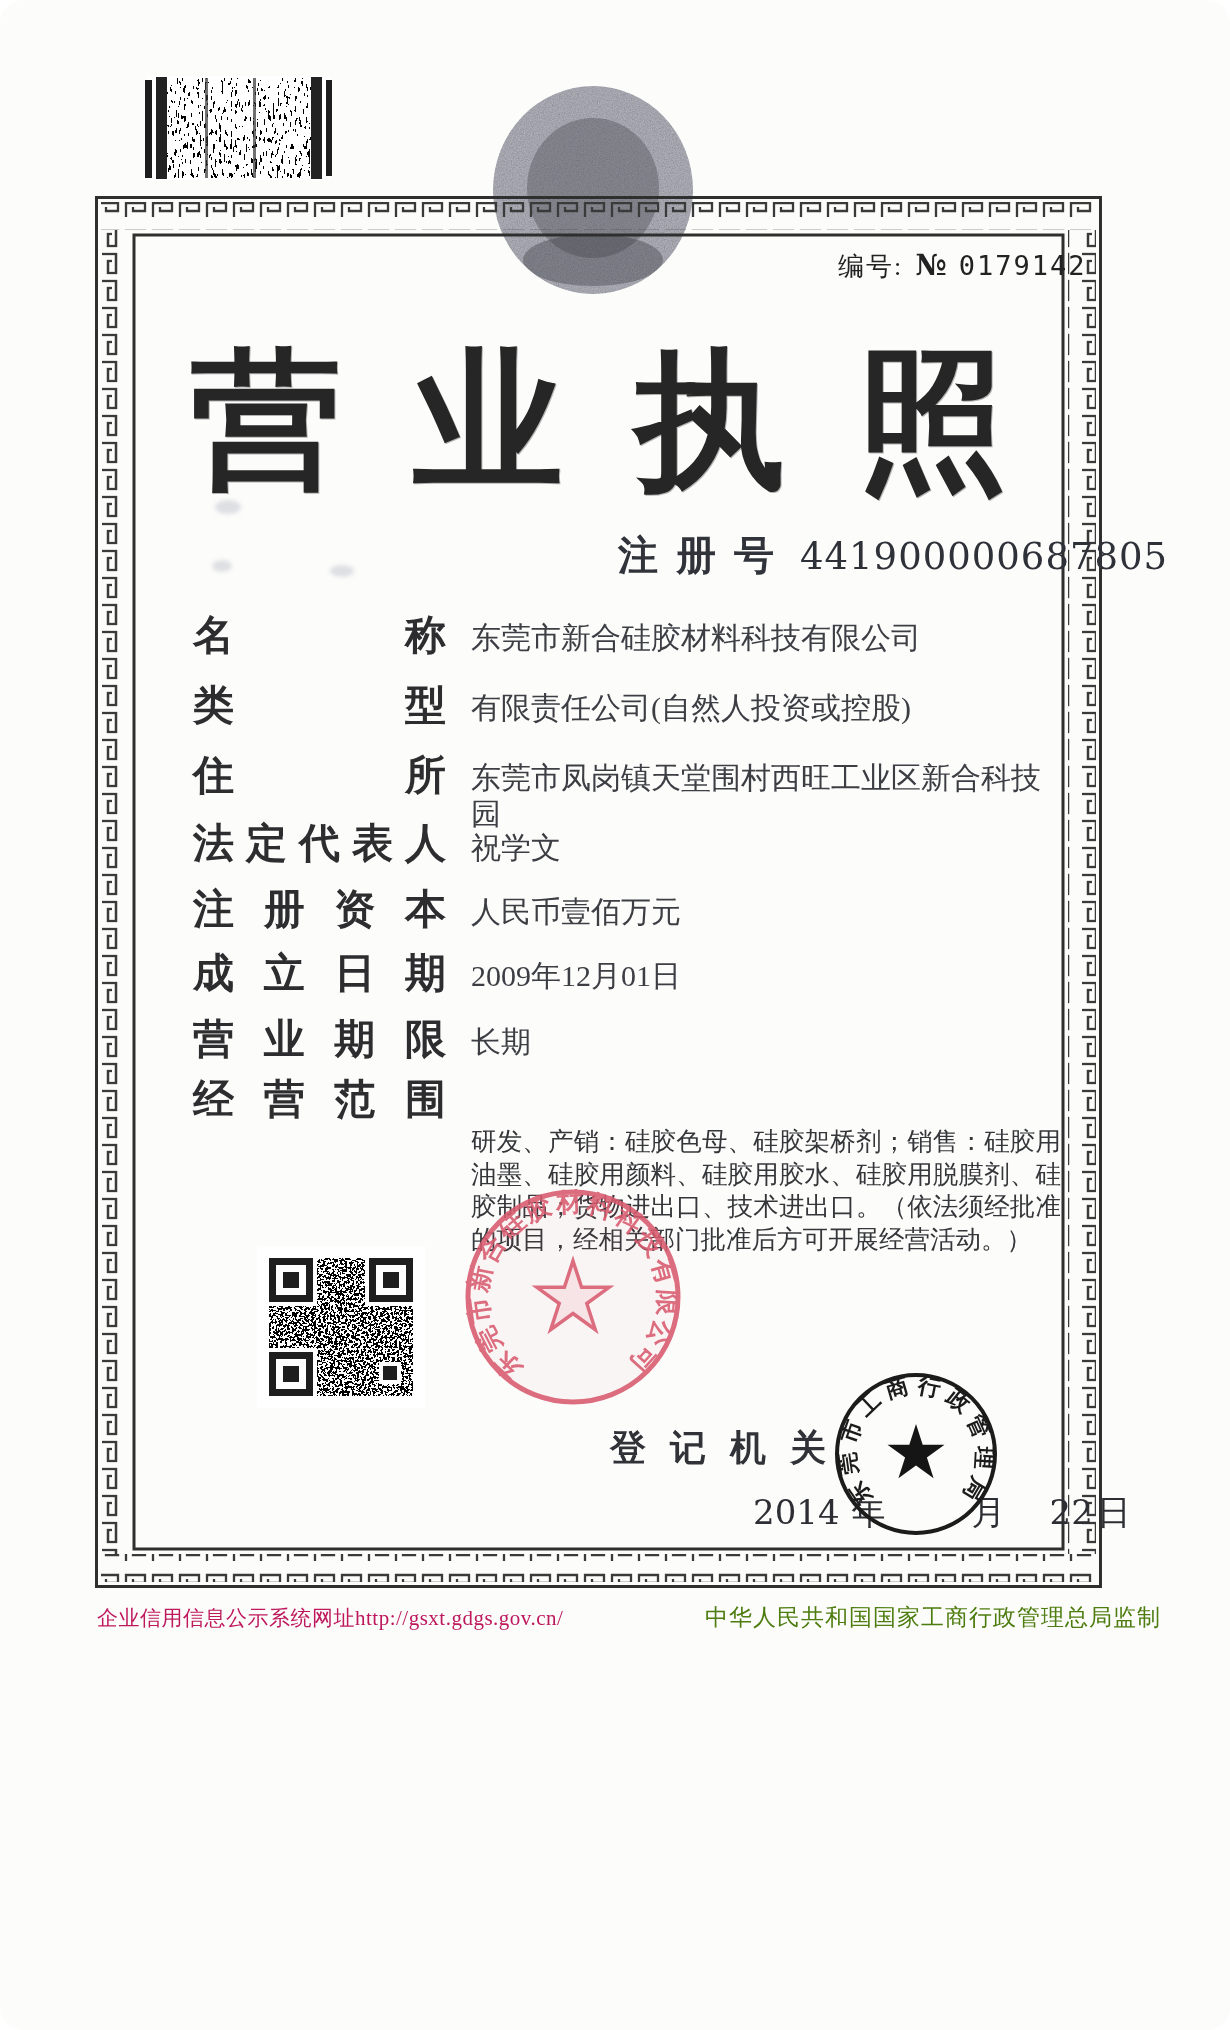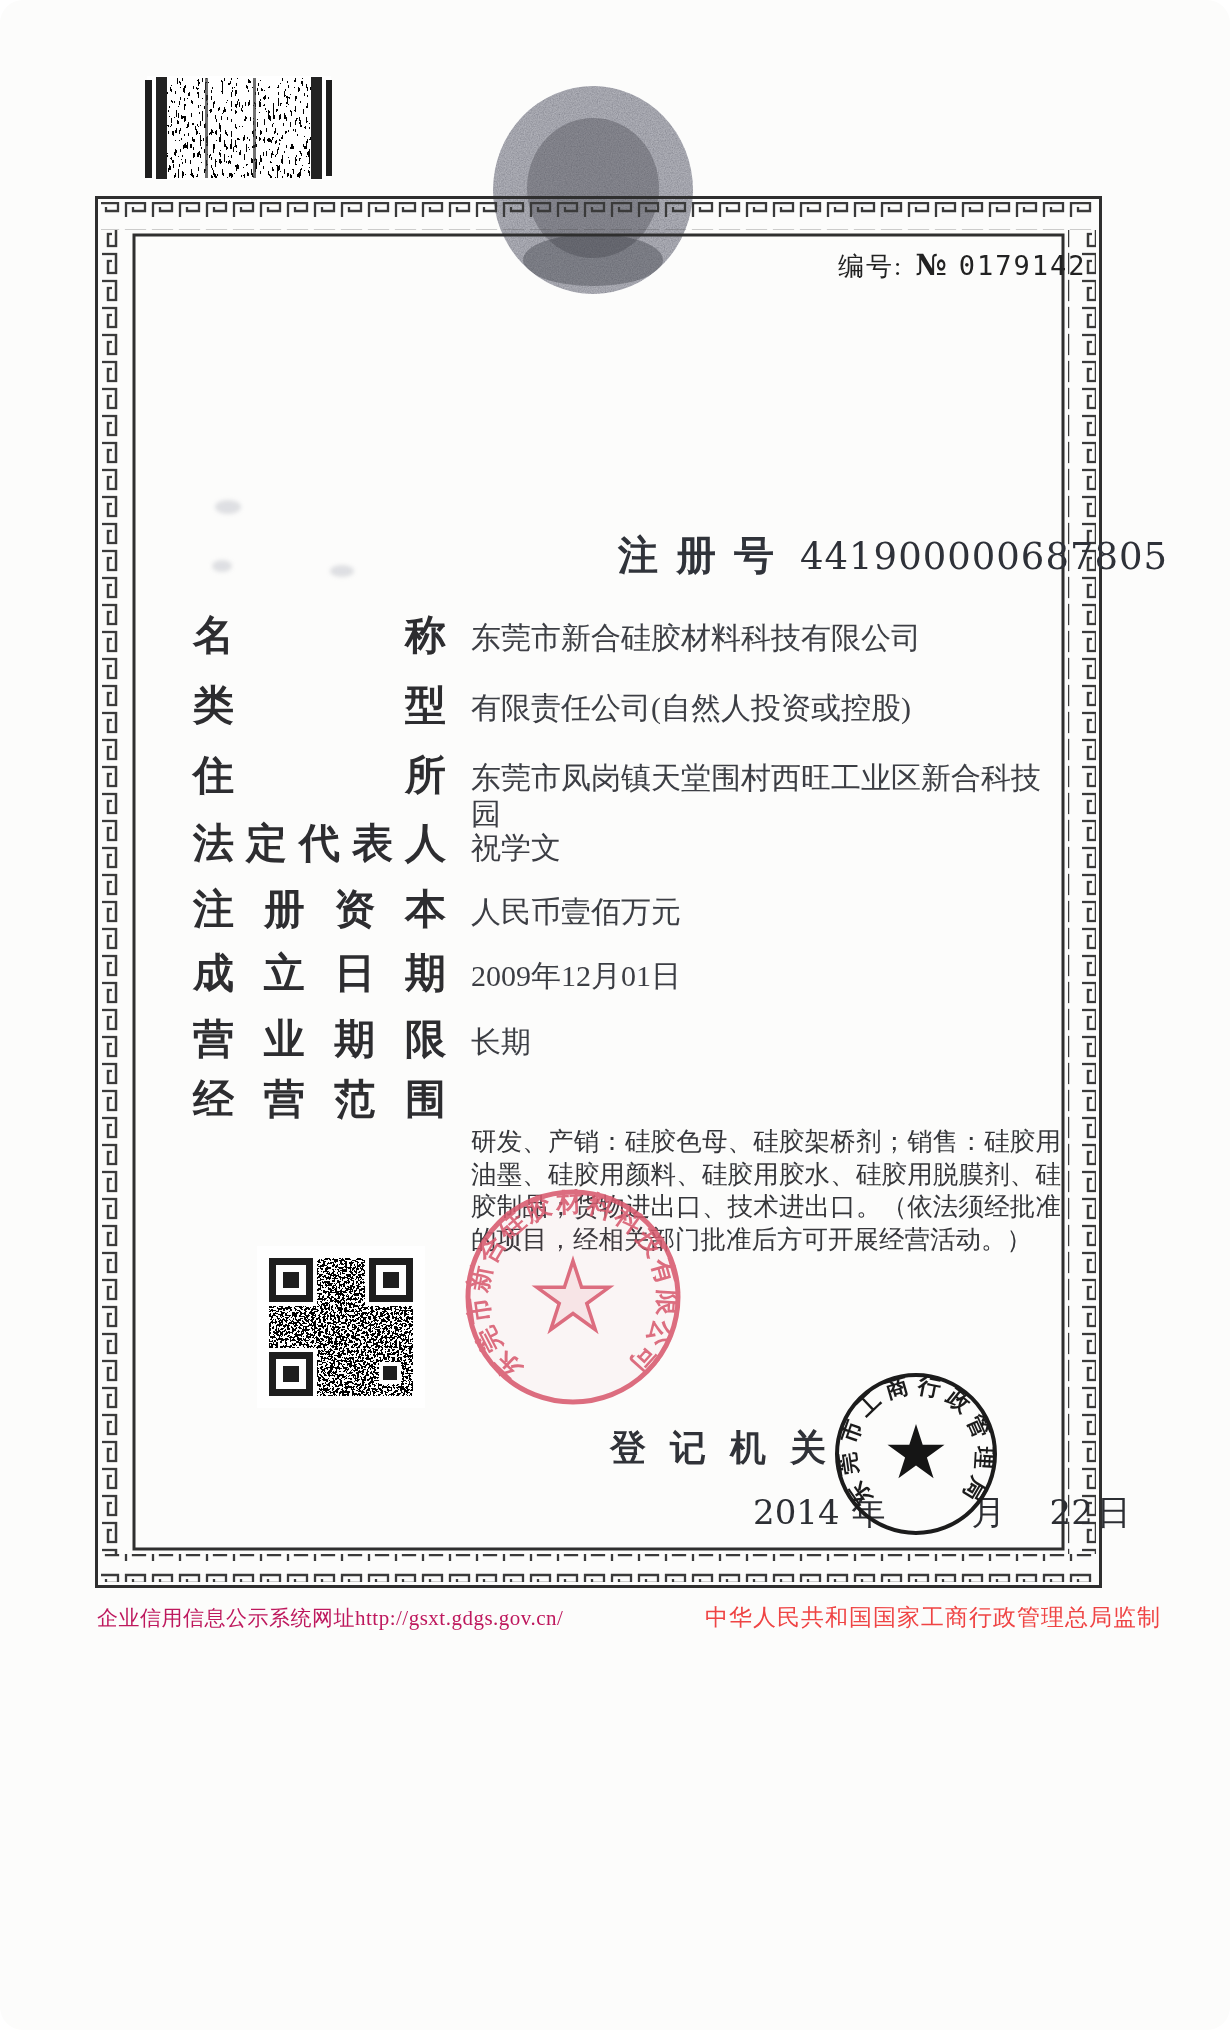"营业执照" div.abs { html: none -> <div>营业执照</div> }
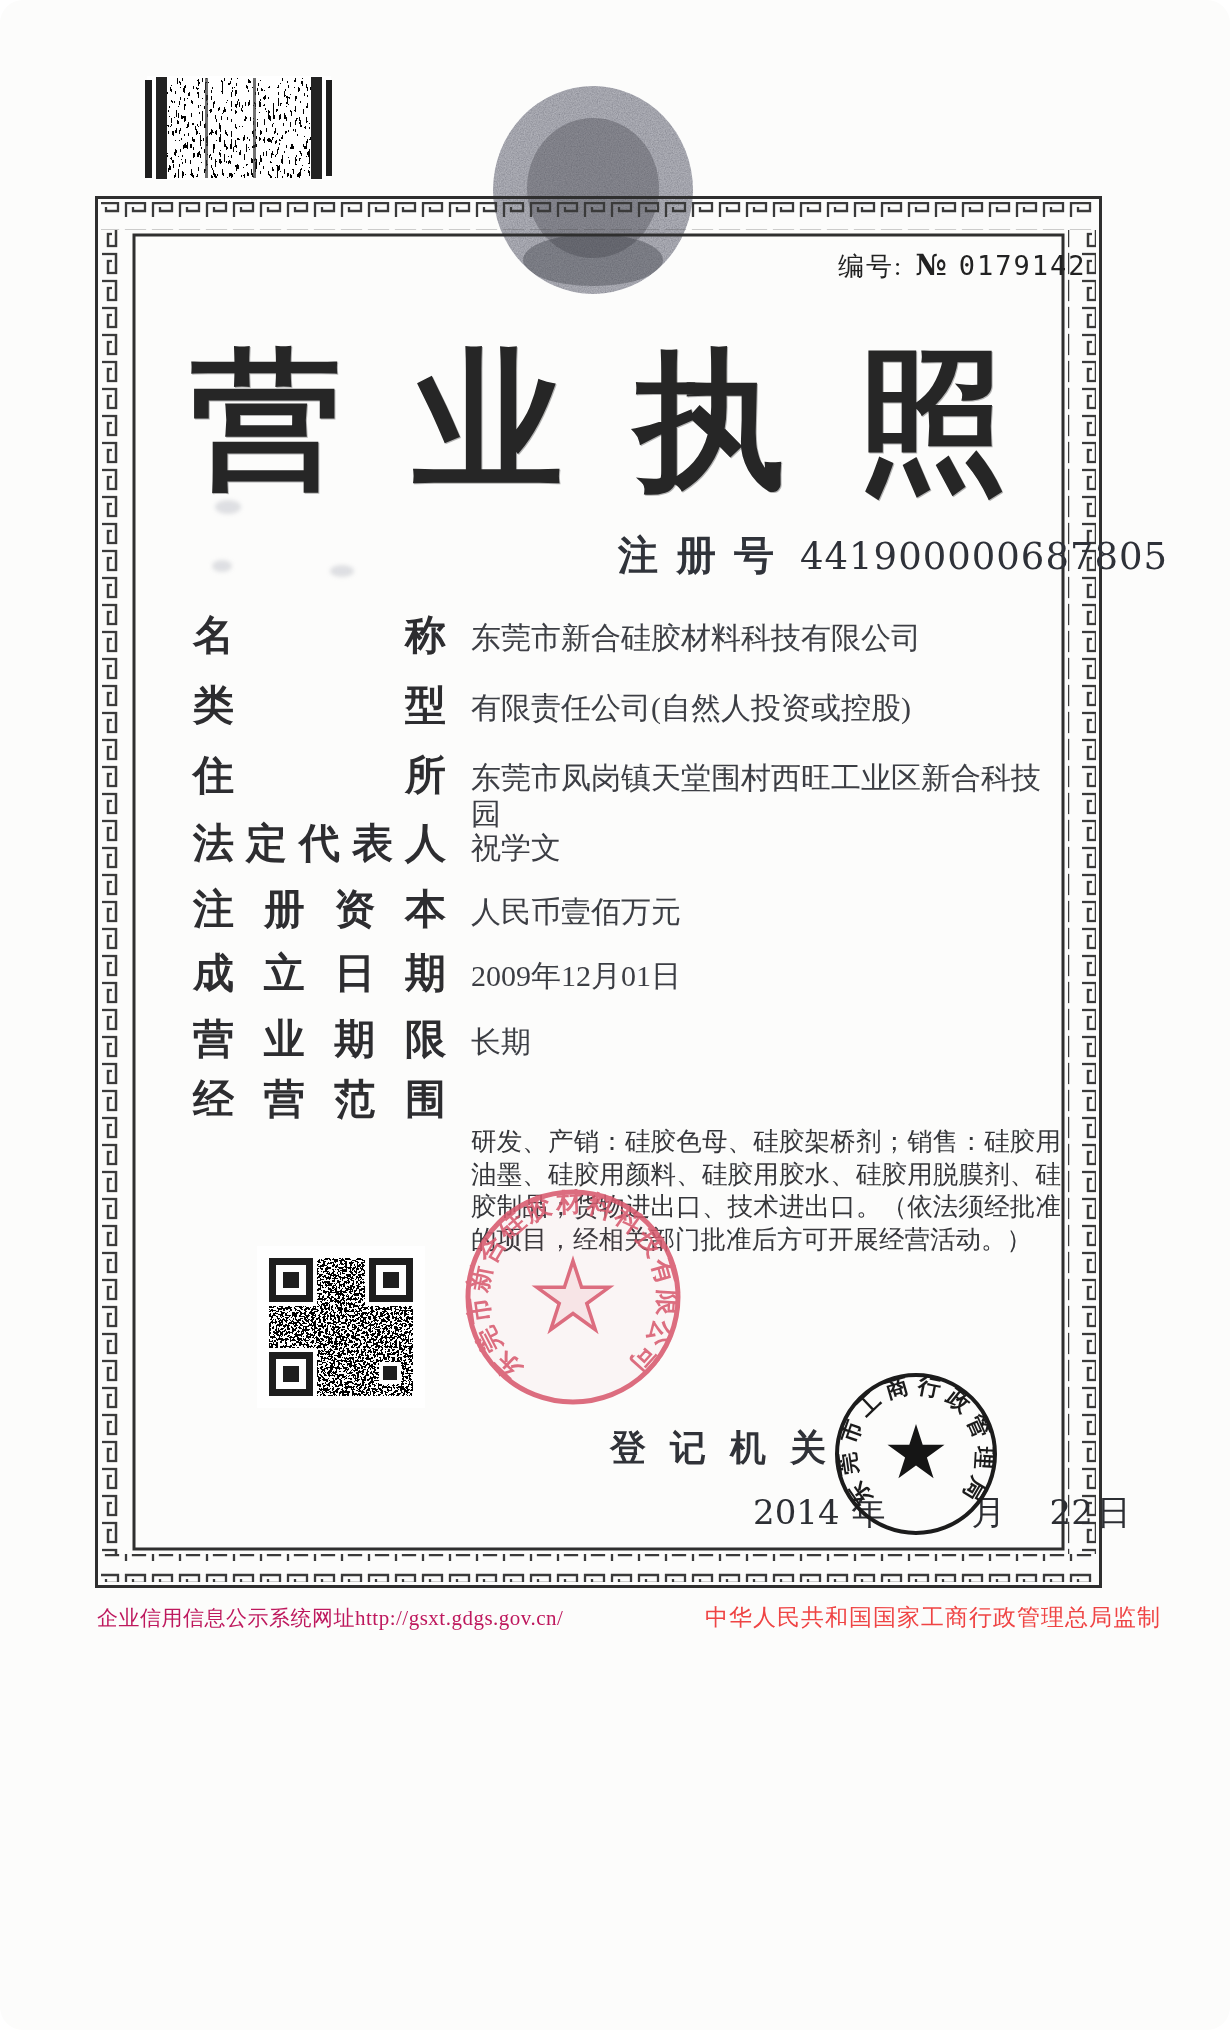"中华人民共和国国家工商行政管理总局监制" .footer-right { color: #ef4444 -> #4d7c0f }
